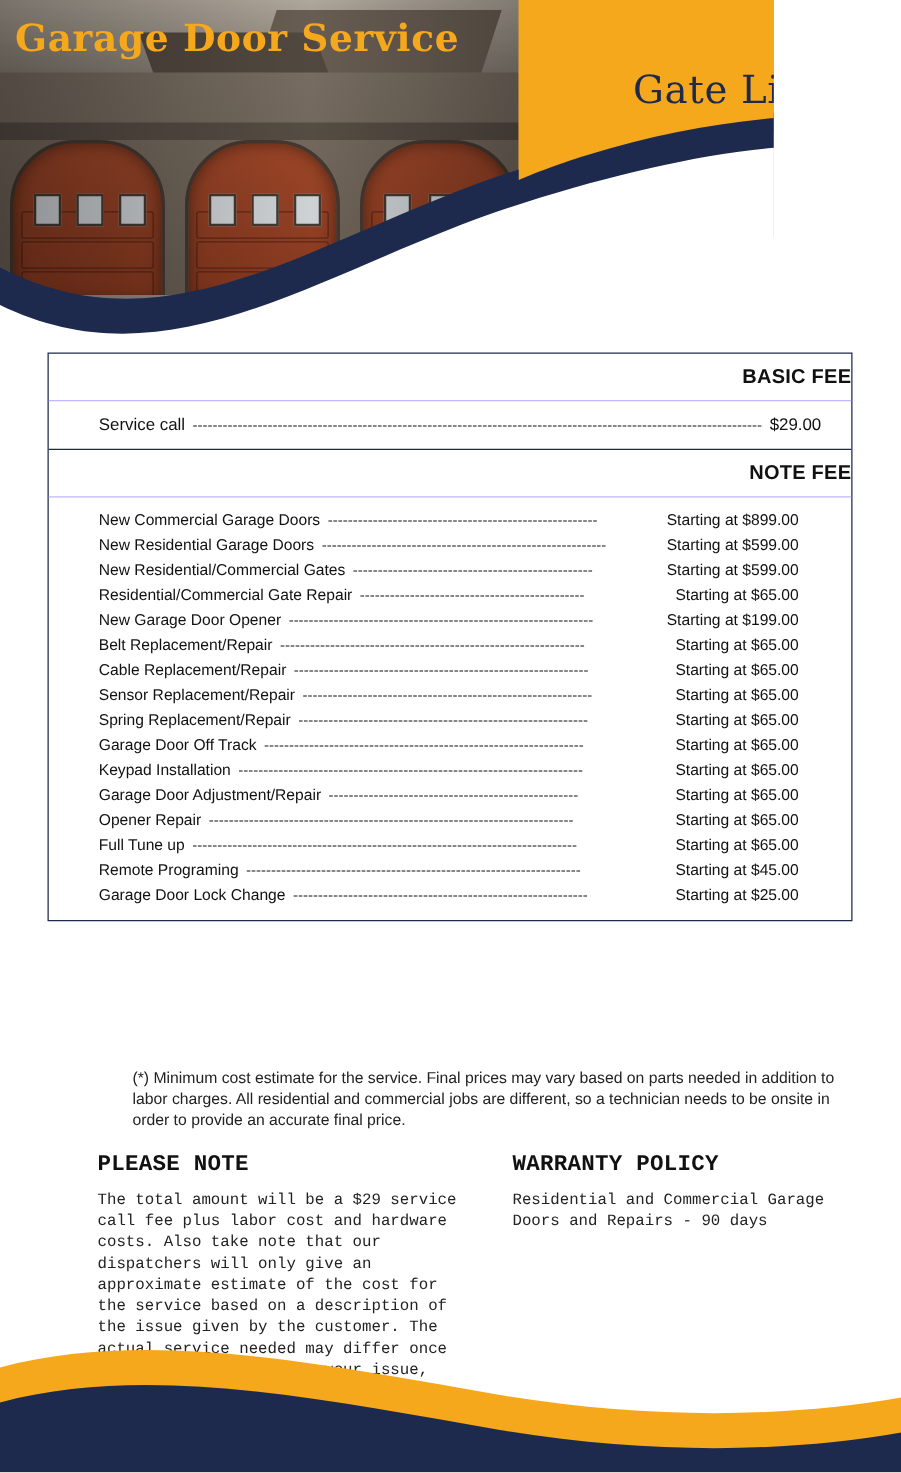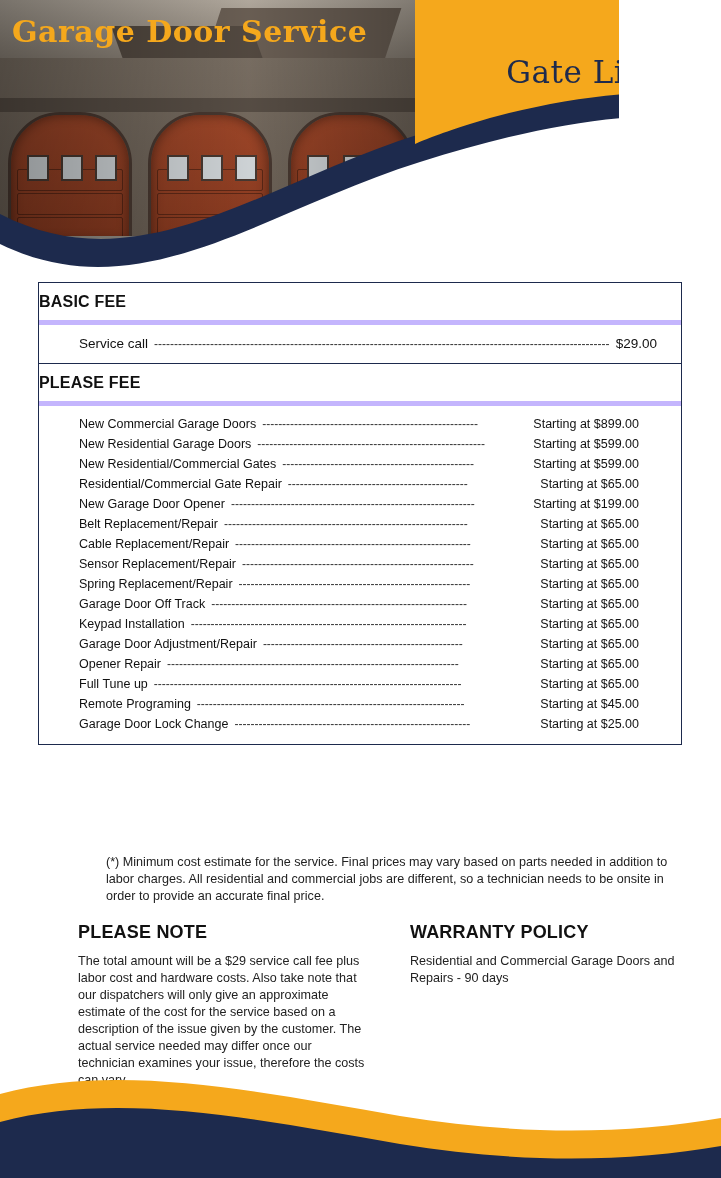"BASIC FEE" .section-head { border-bottom: 5px solid #c4b5fd -> 1px solid #c4b5fd; text-align: left -> right }
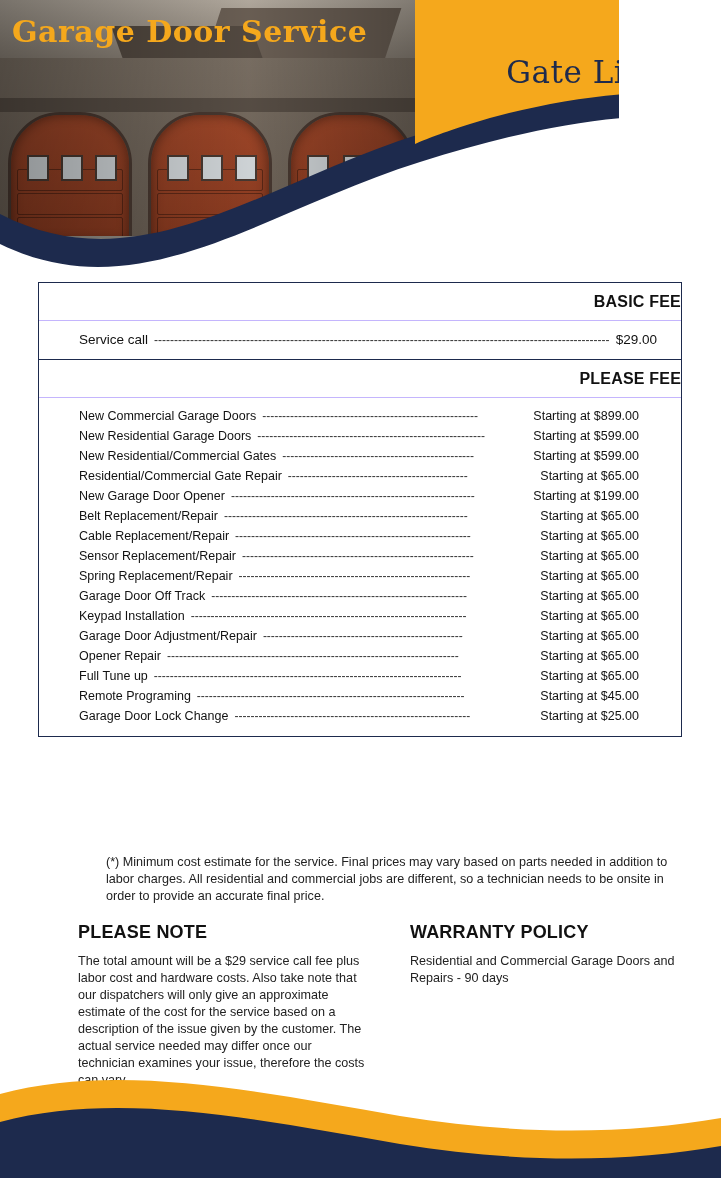"PLEASE FEE" div.section-head { text: PLEASE -> NOTE }
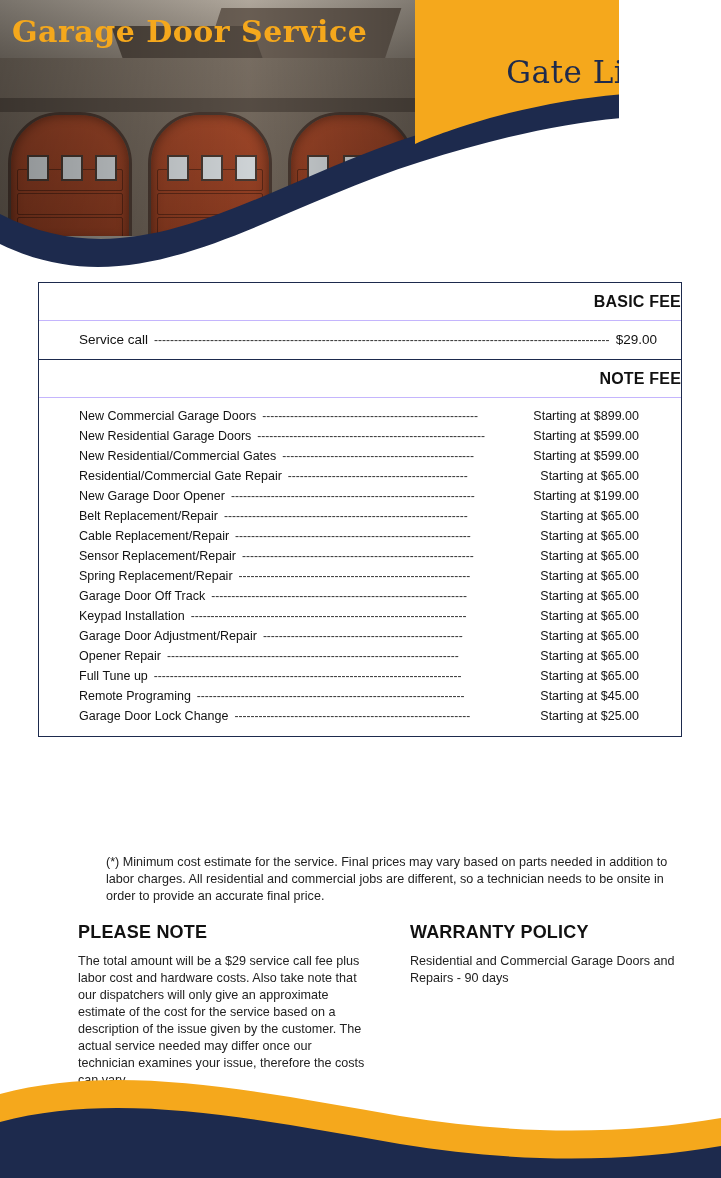"PLEASE NOTE" .notes { font-family: none -> Liberation Mono, monospace }
